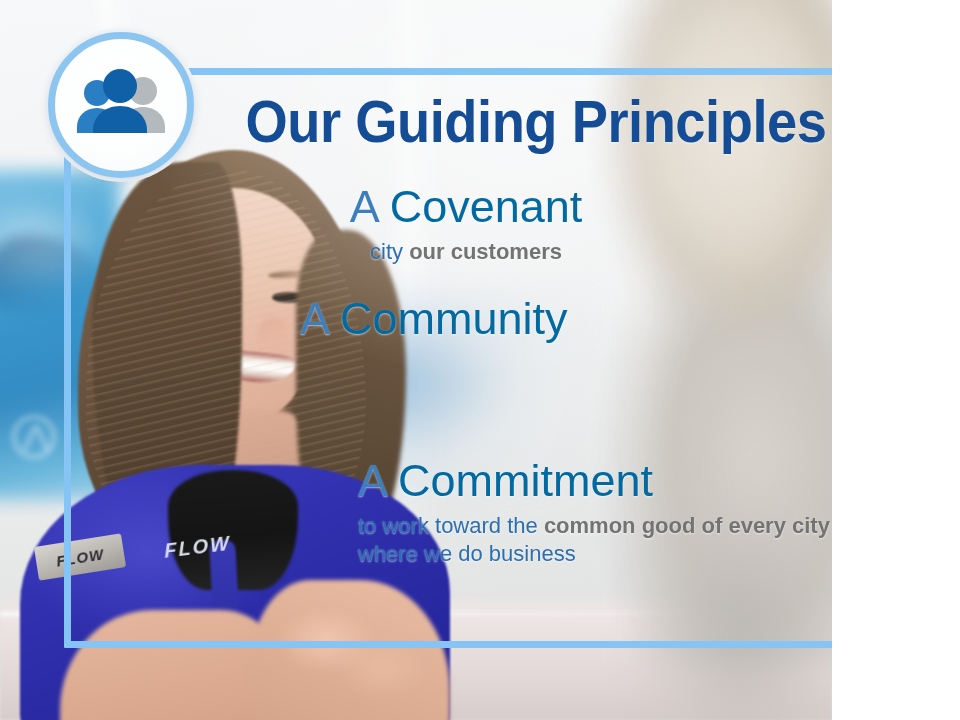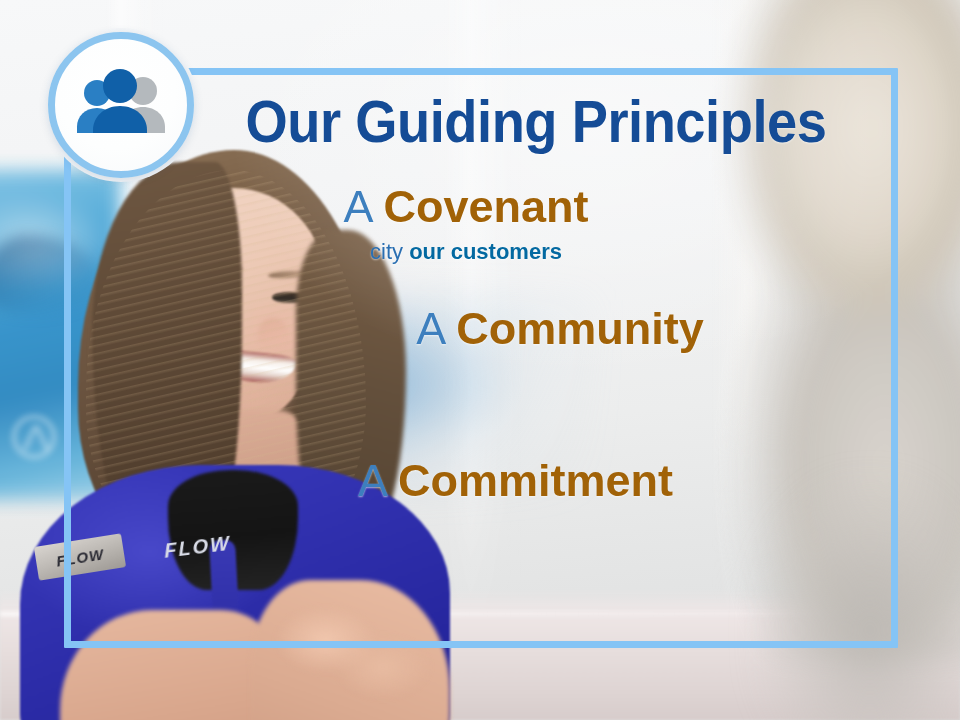"Our Guiding Principles" #poster { width: 960px -> 832px }
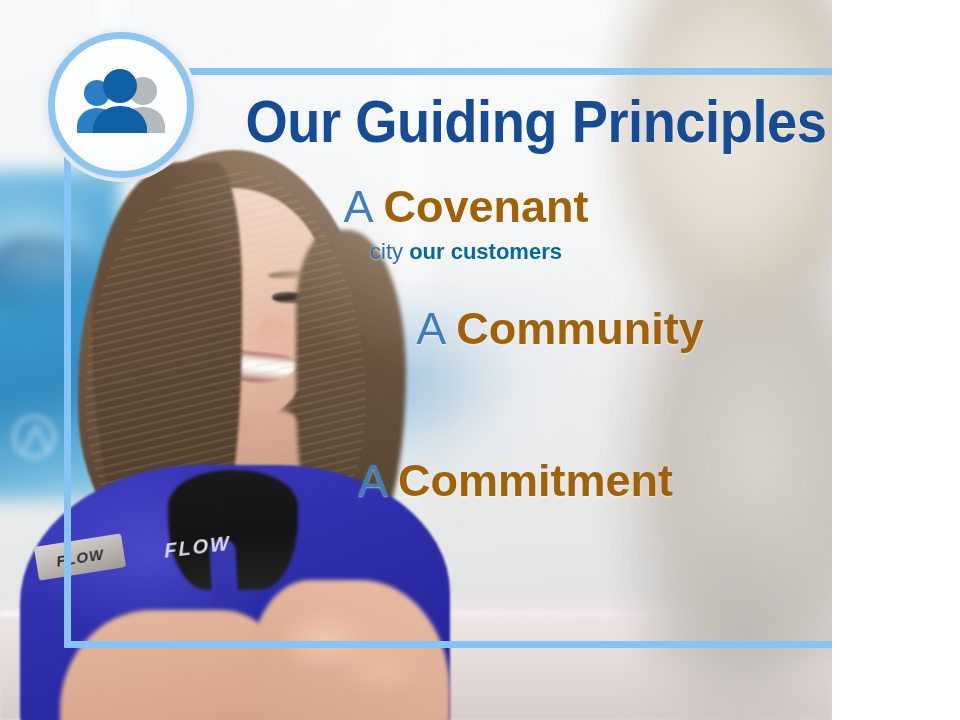"Covenant" .p-title .key { color: #a16207 -> #0369a1; font-weight: bold -> normal }
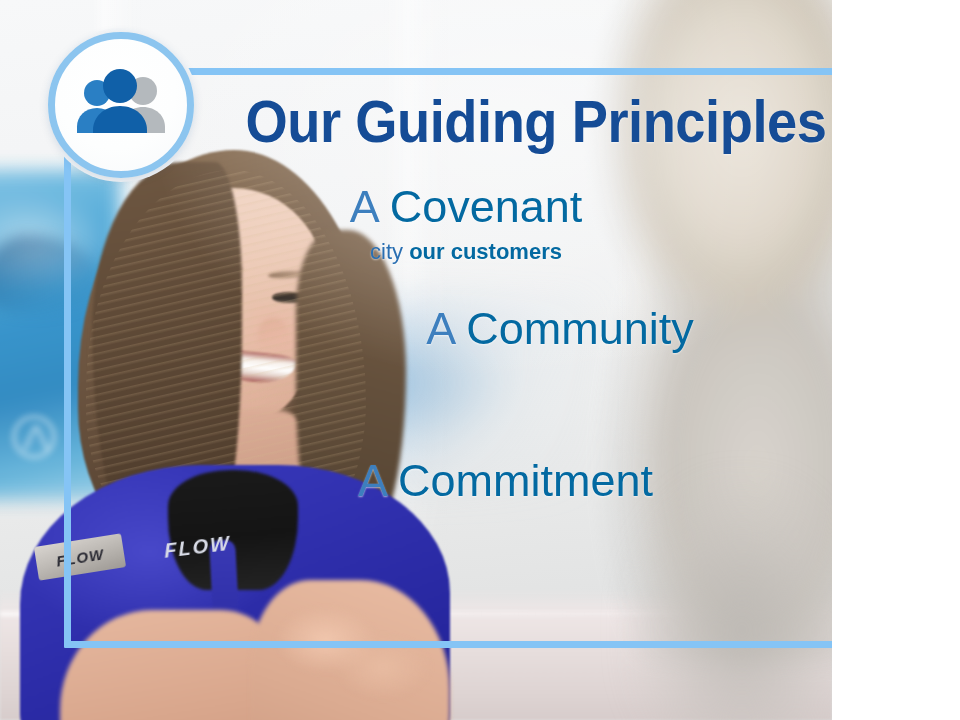"our customers" .p-sub b { color: #0369a1 -> #737373 }
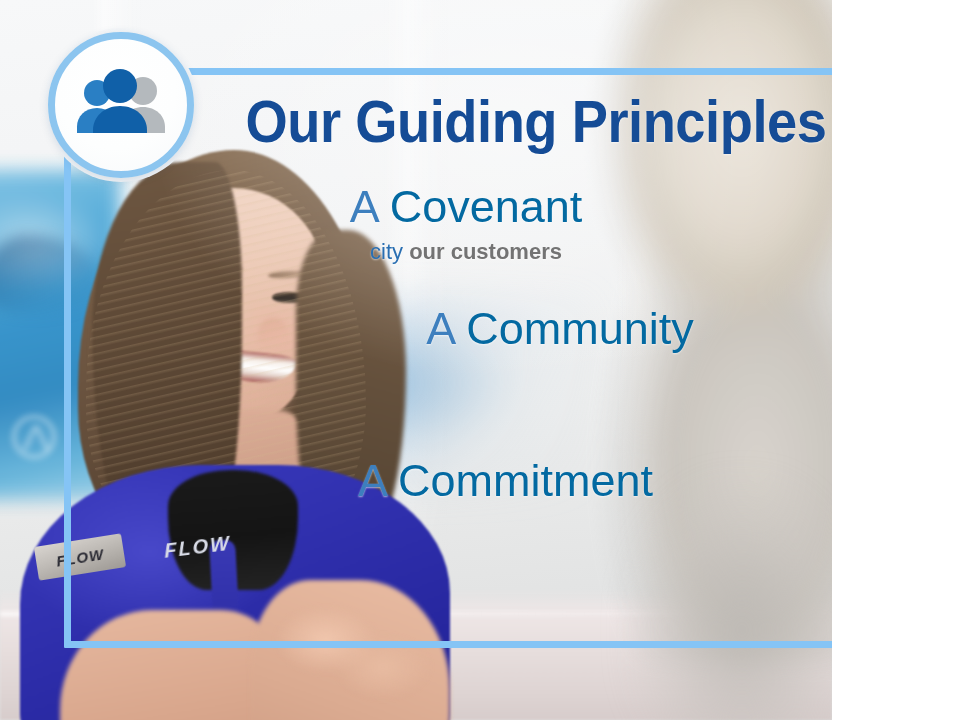"A Community" .principle-2 { text-align: center -> left; top: 305px -> 295px }
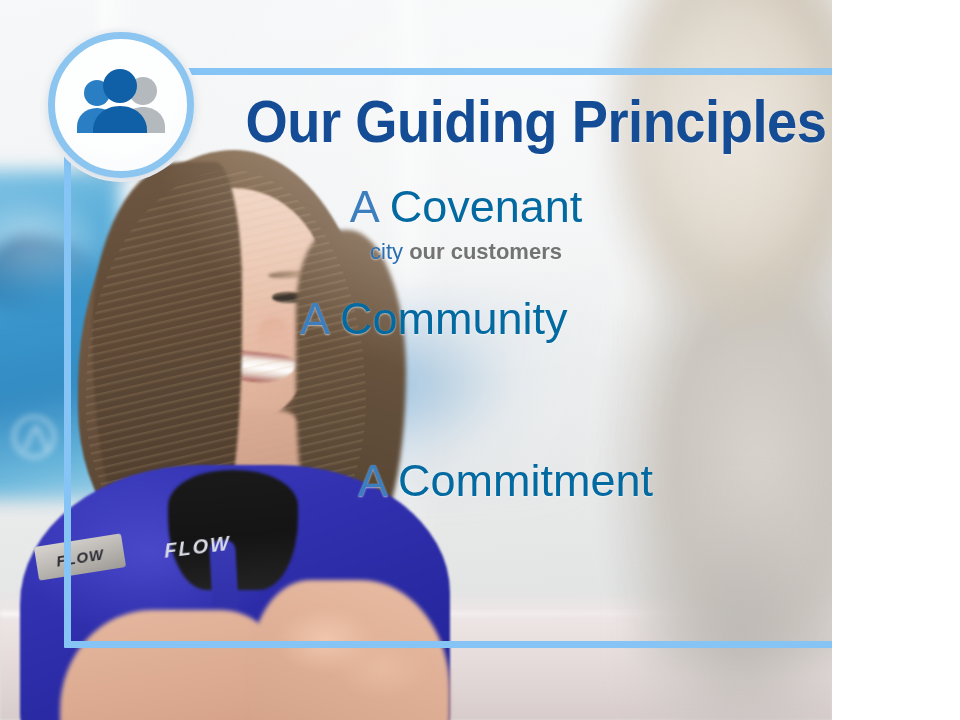"to work toward the common" div.p-sub { html: none -> <div> <span>to work toward the </span><b>common good of every city</b><span> where we do business</span> </div> }
